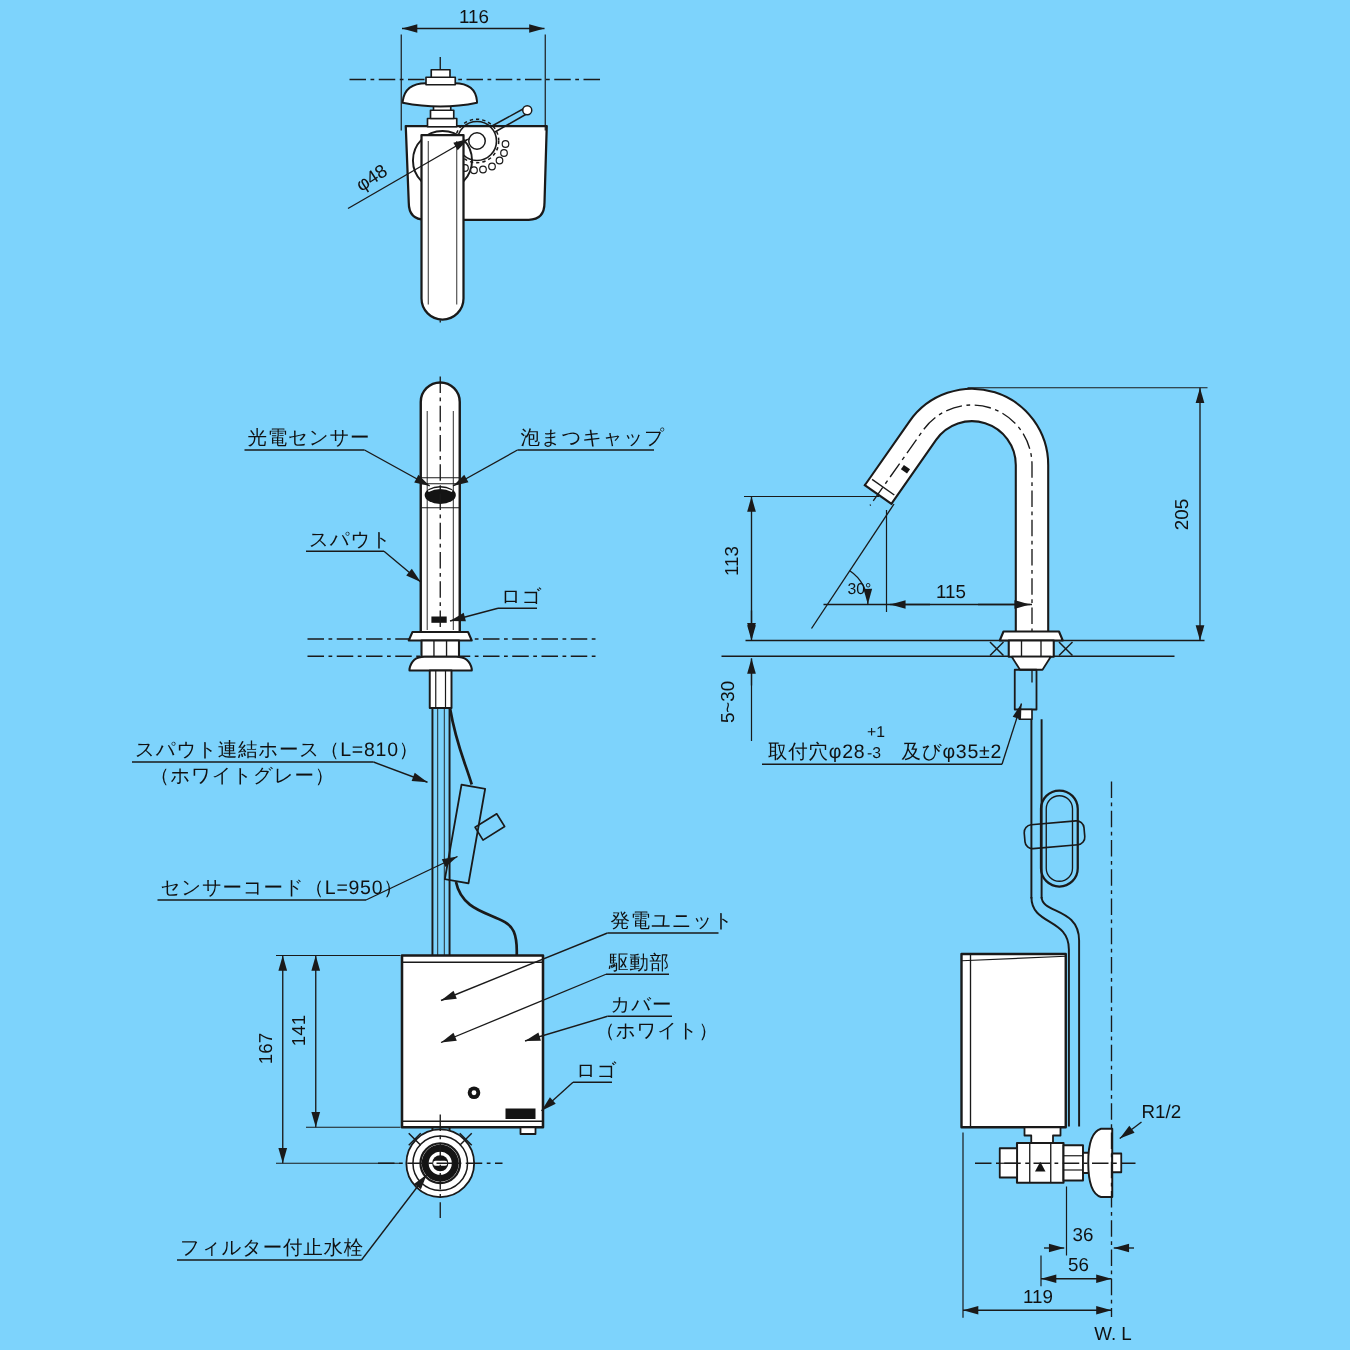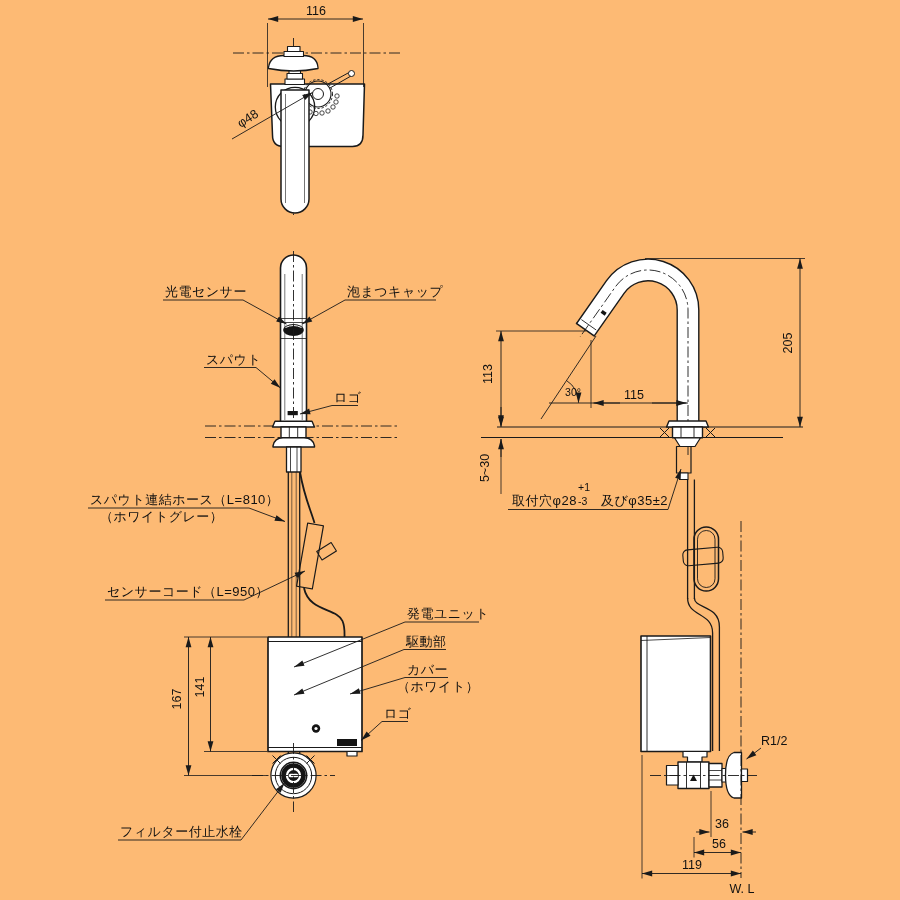"116" .canvas { background: #fdba74 -> #7dd3fc }
